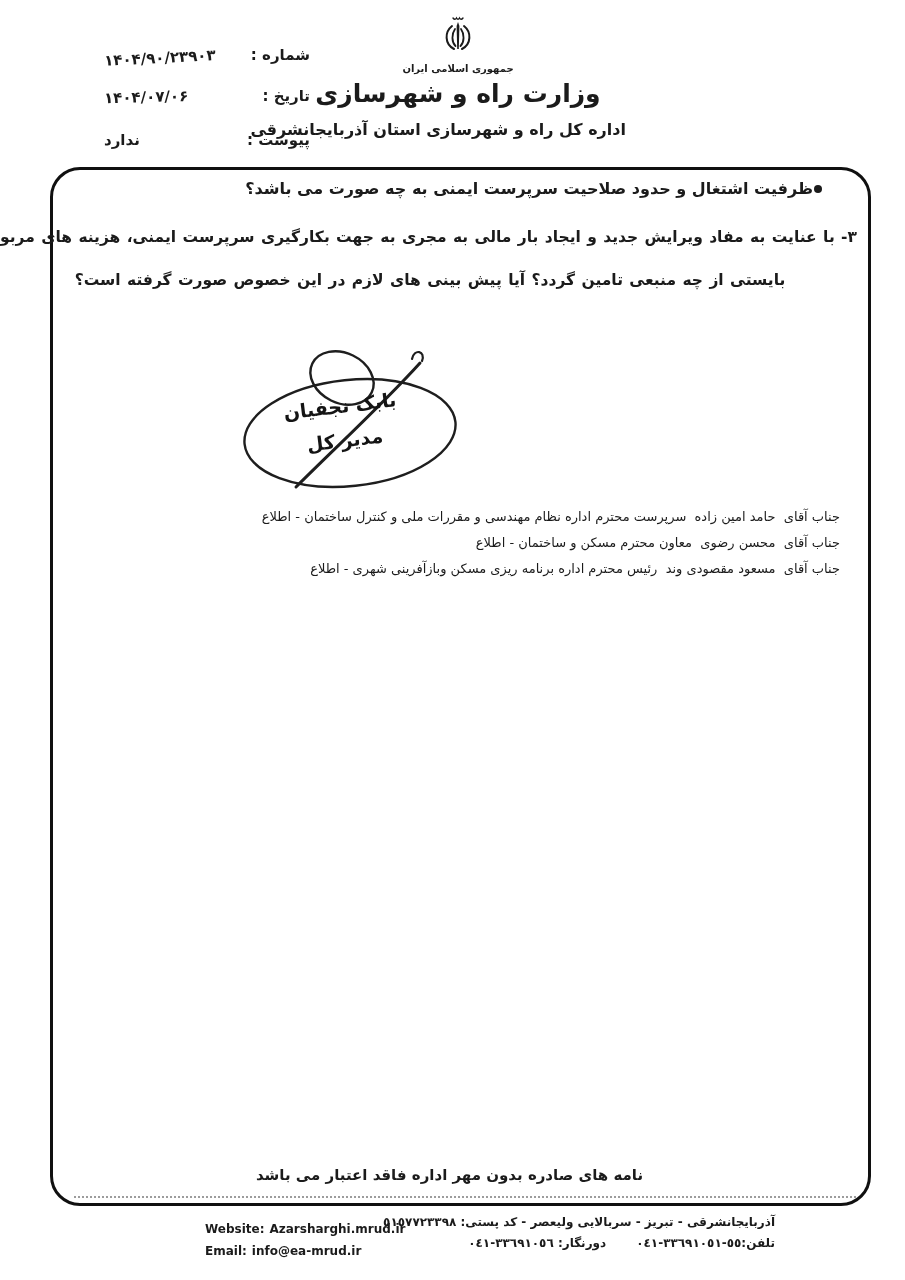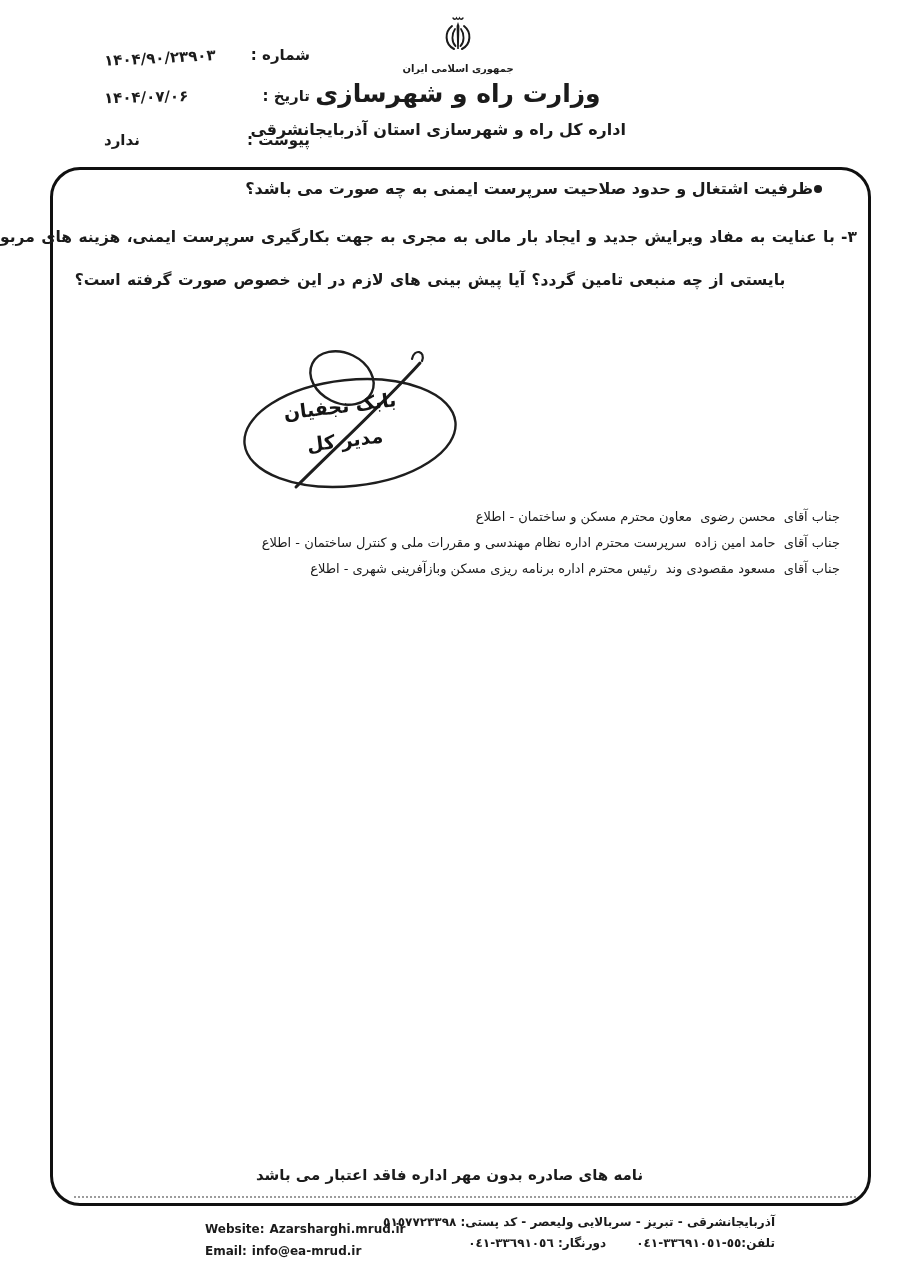"جناب آقای محسن رضوی معاون" div { order: before "جناب آقای حامد امین زاده" -> after "جناب آقای حامد امین زاده" }
